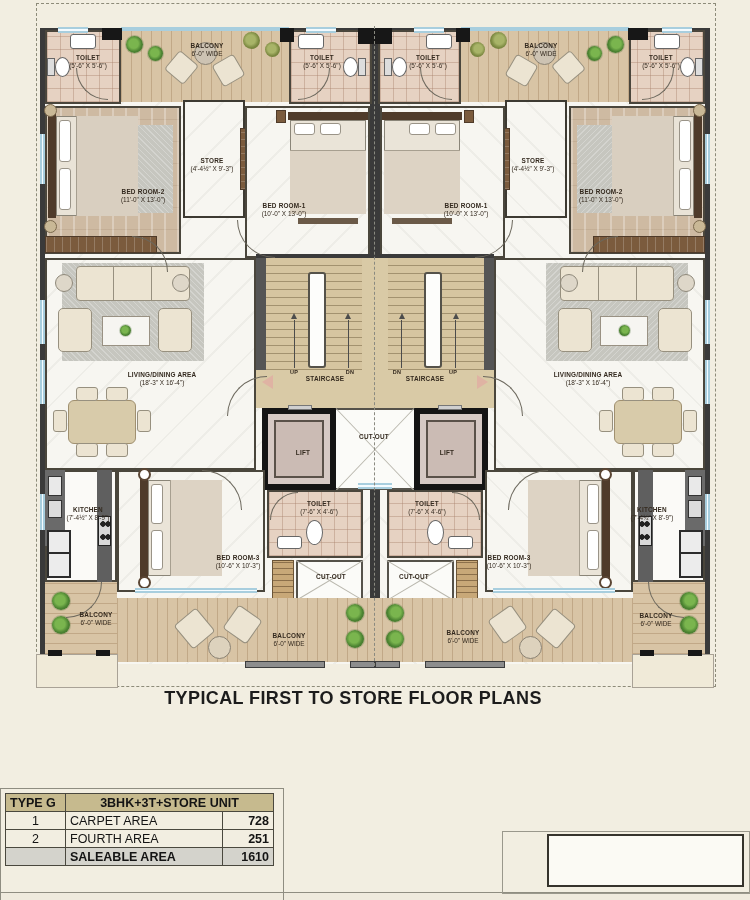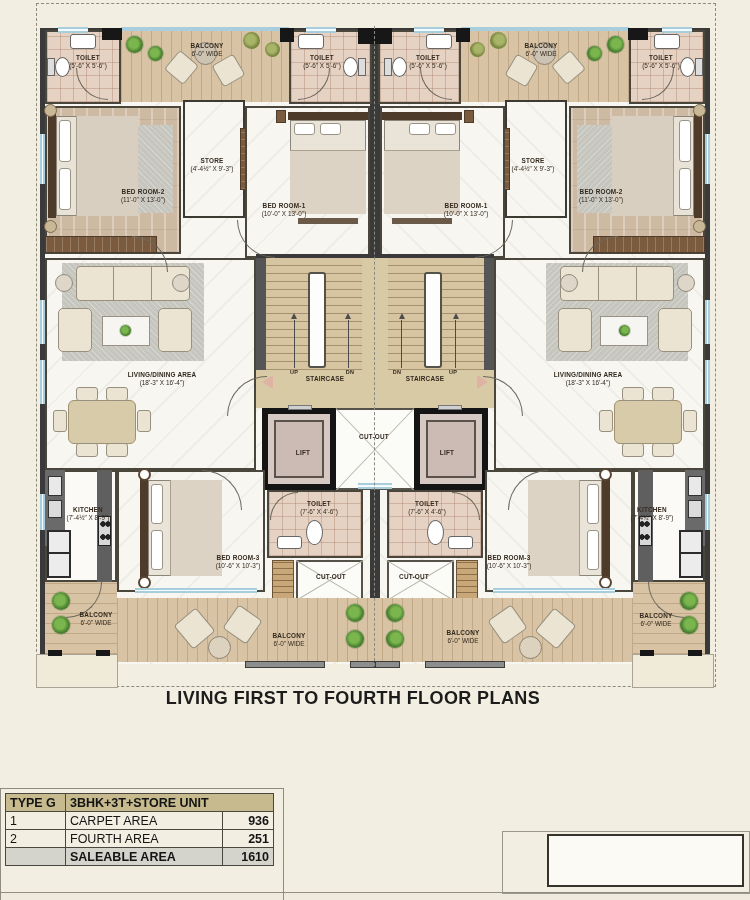"LIVING FIRST TO FOURTH FLOOR" div.title { text: LIVING FIRST TO FOURTH -> TYPICAL FIRST TO STORE }
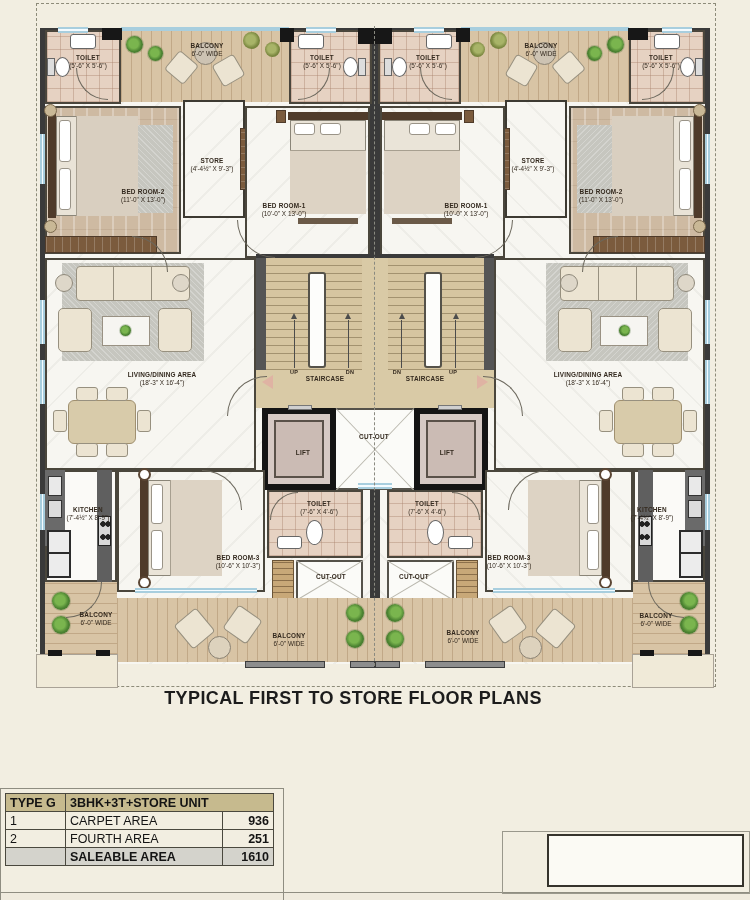"3BHK+3T+STORE UNIT" table.areas .ctr { text-align: none -> center }
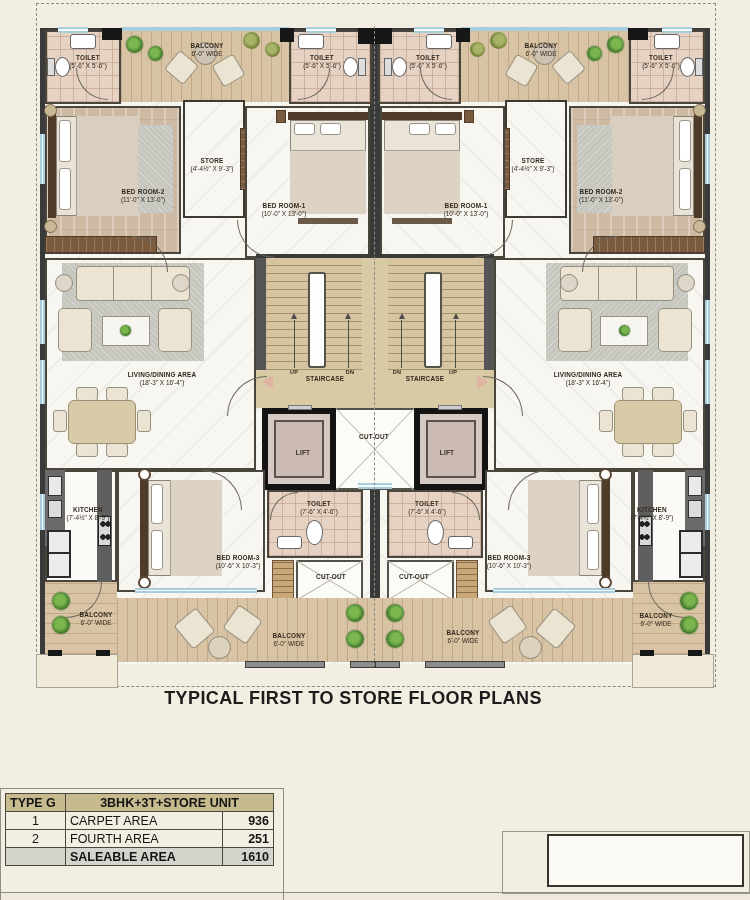"936" td.num { text: 936 -> 728 }
